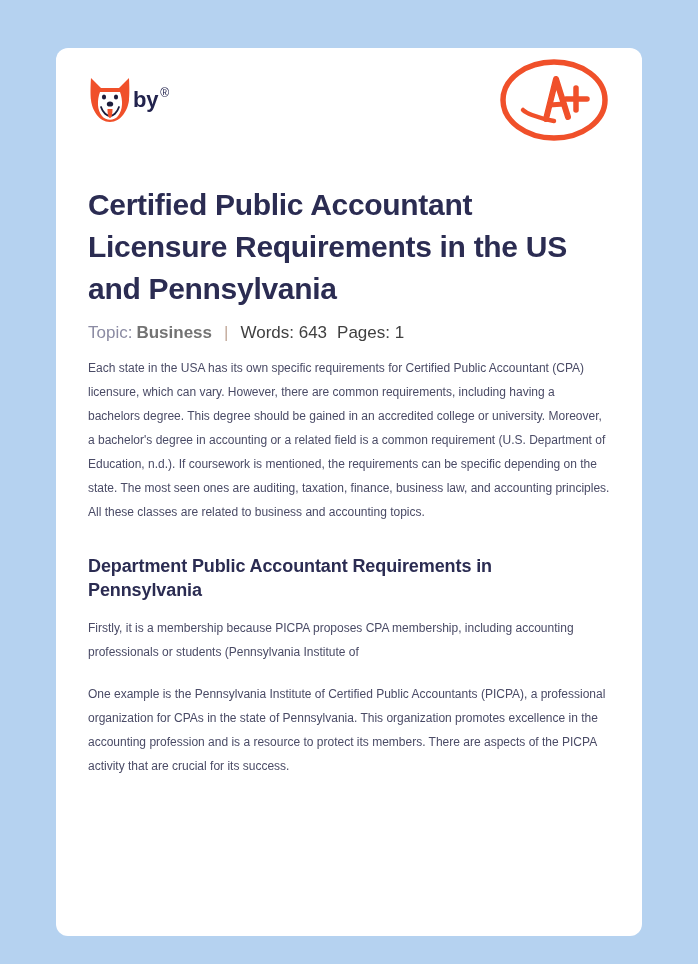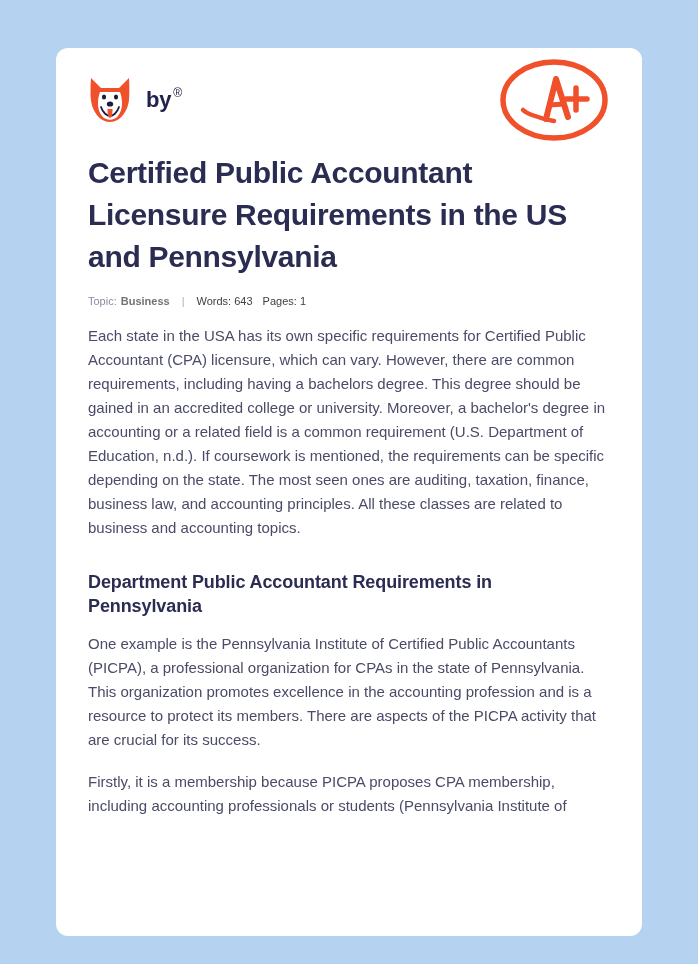"by" .brand-left { gap: 14px -> 1px }
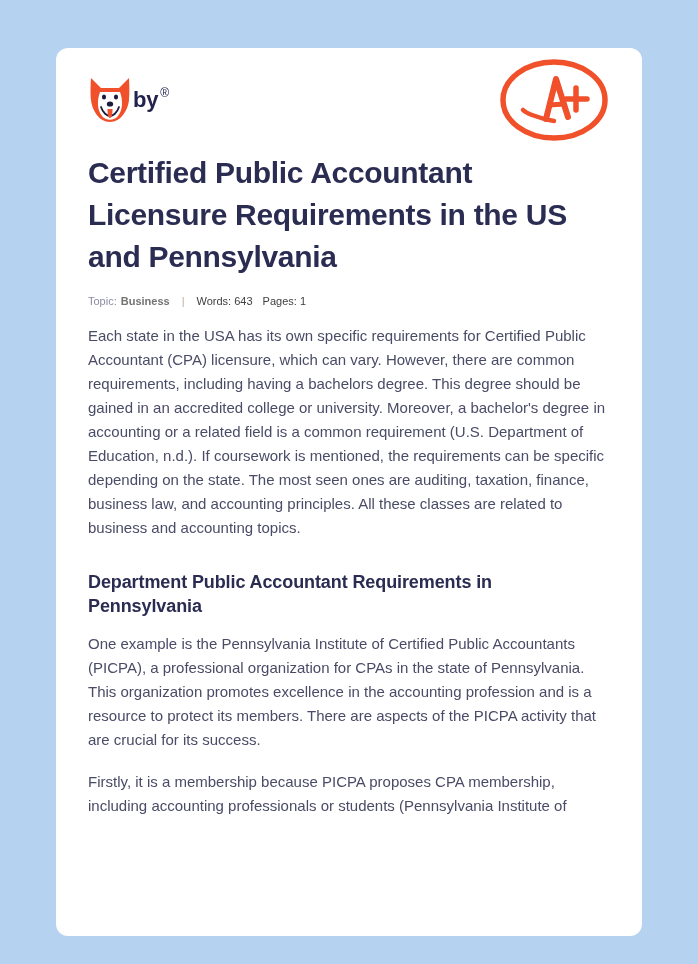"Certified Public Accountant Licensure" .doc-body { margin-top: none -> 32px }
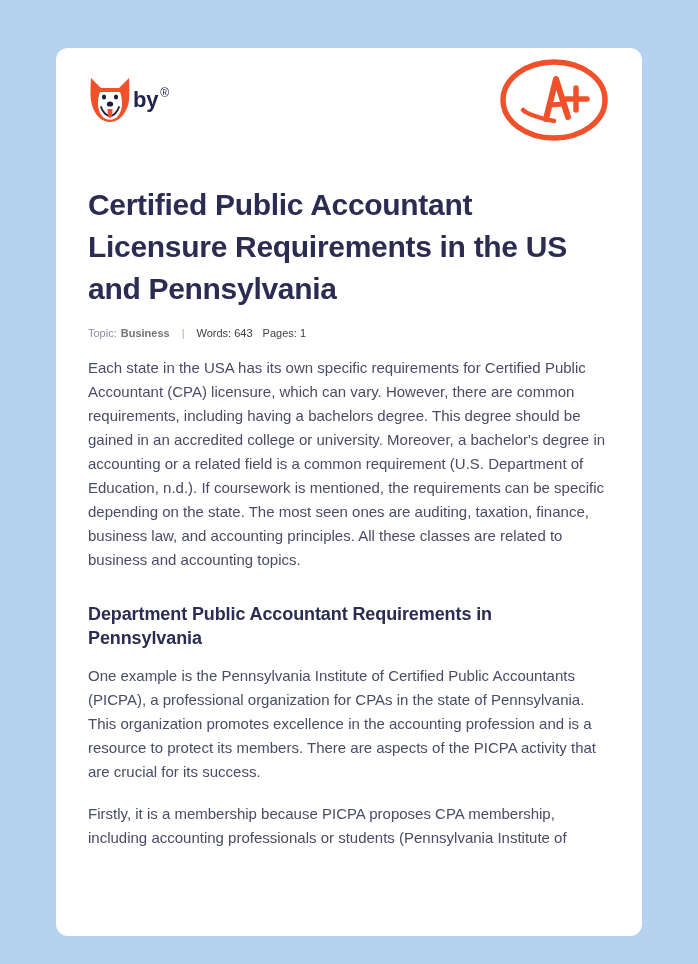"Topic:" .meta-row { font-size: 11px -> 17px }
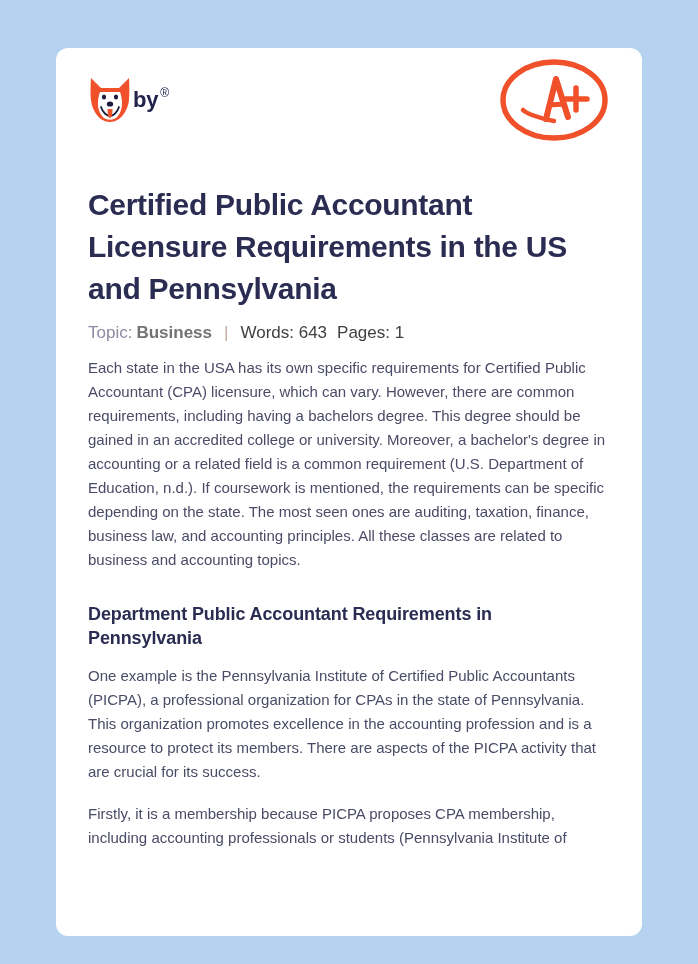"Each state in the USA" .para { font-size: 15px -> 12px }
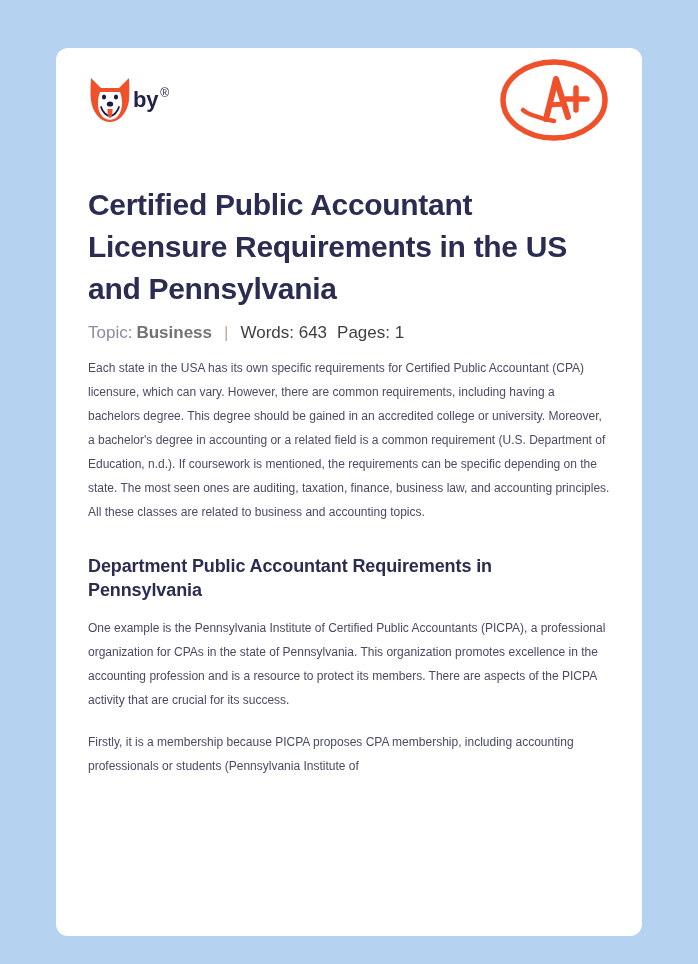"One example is the Pennsylvania" p.para { order: before "Firstly, it is a membership" -> after "Firstly, it is a membership" }
